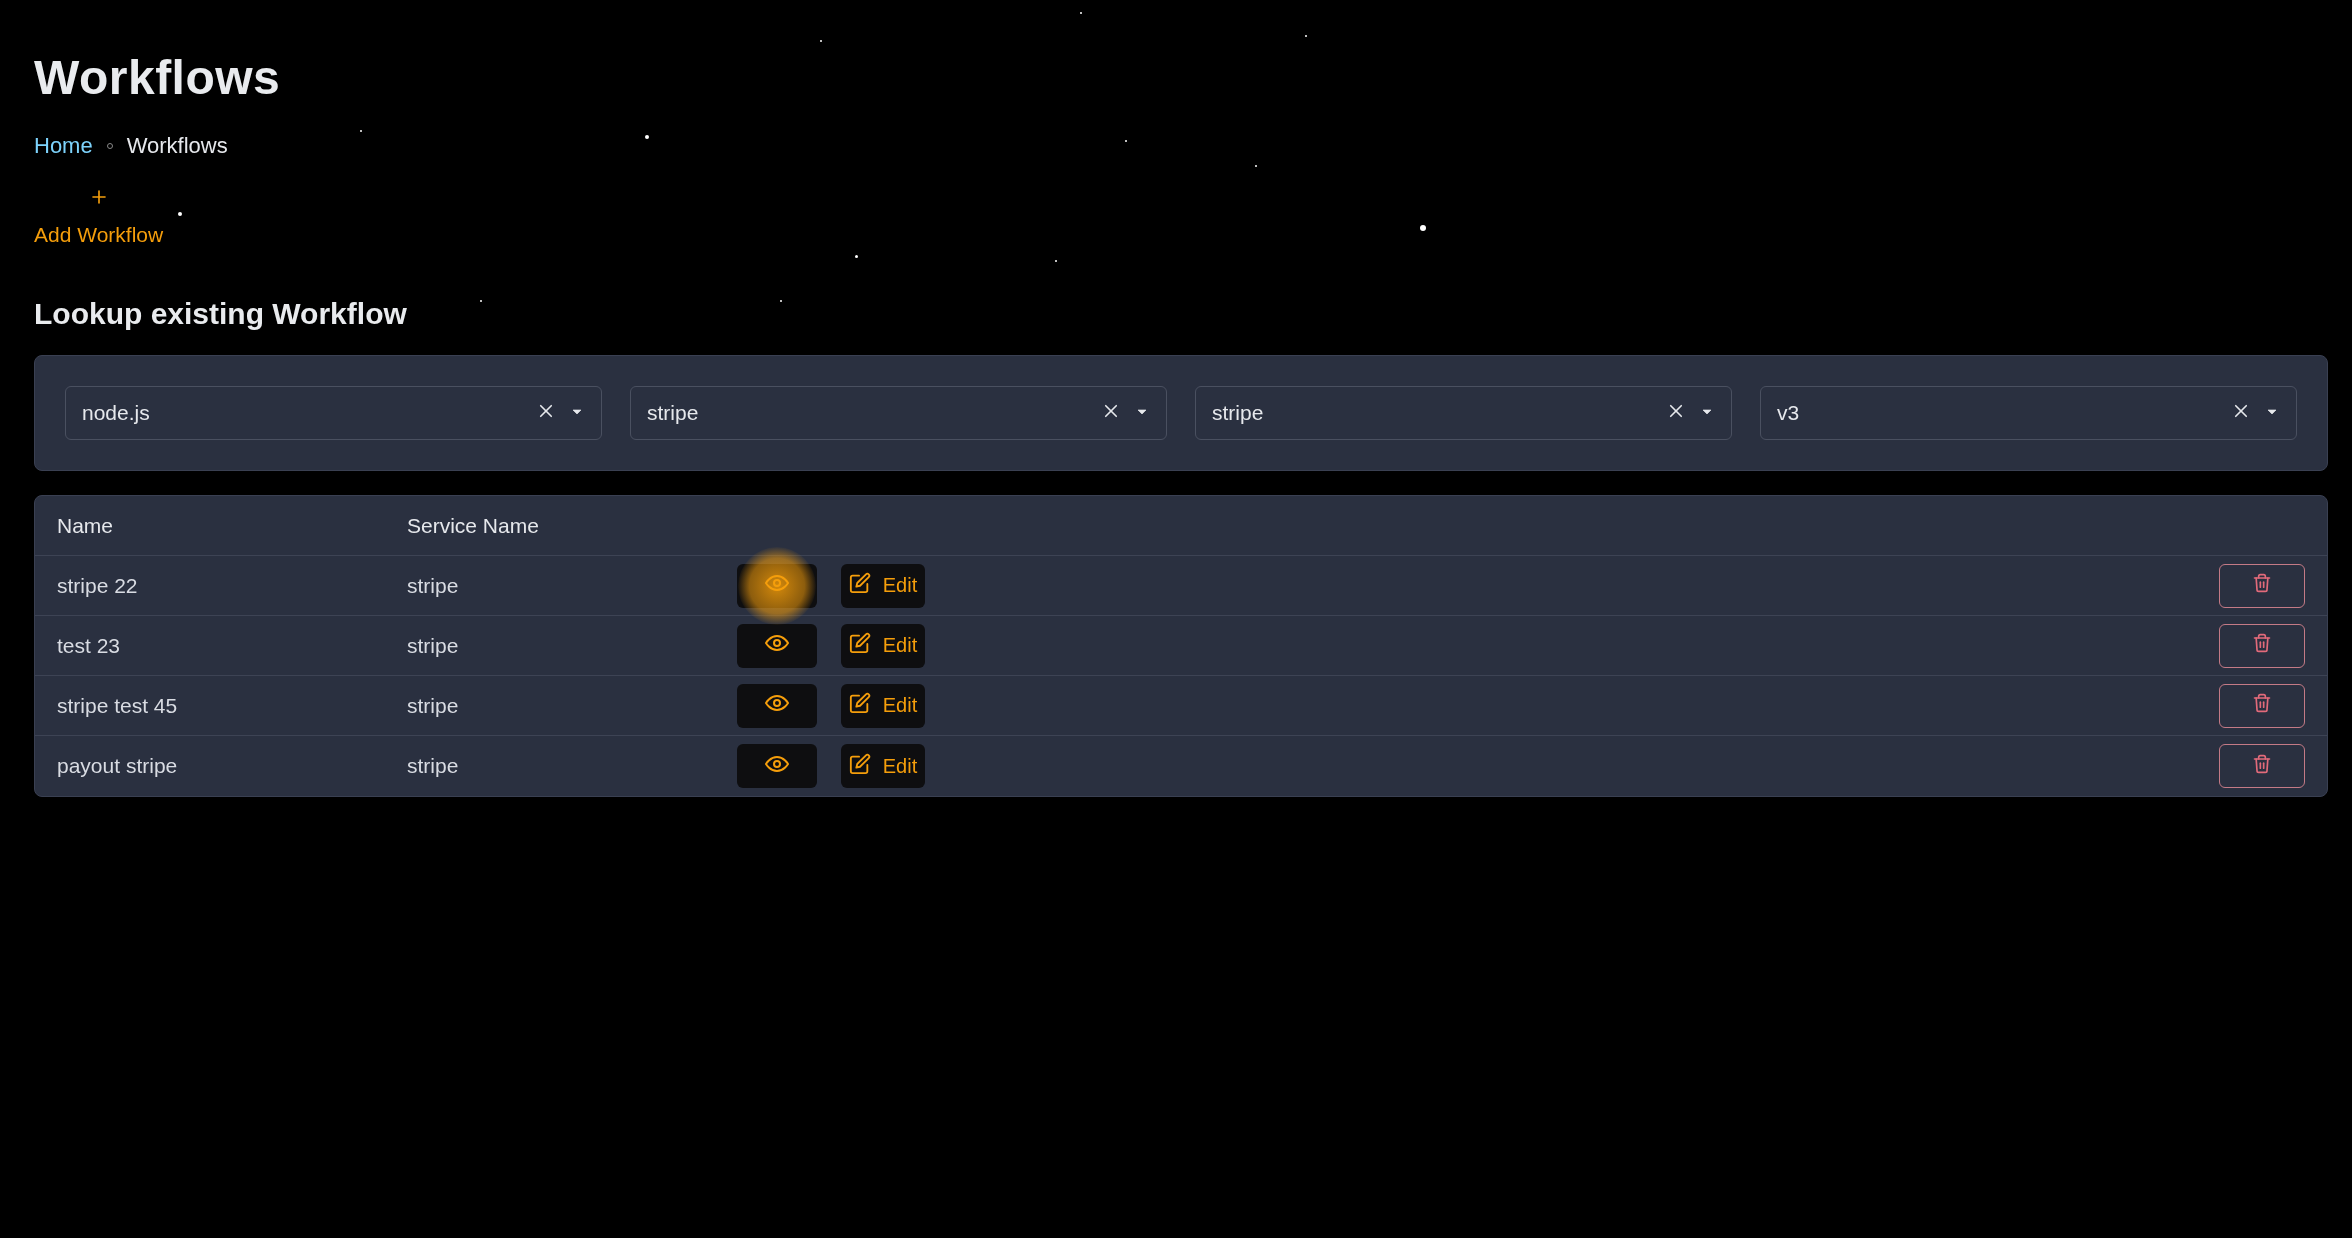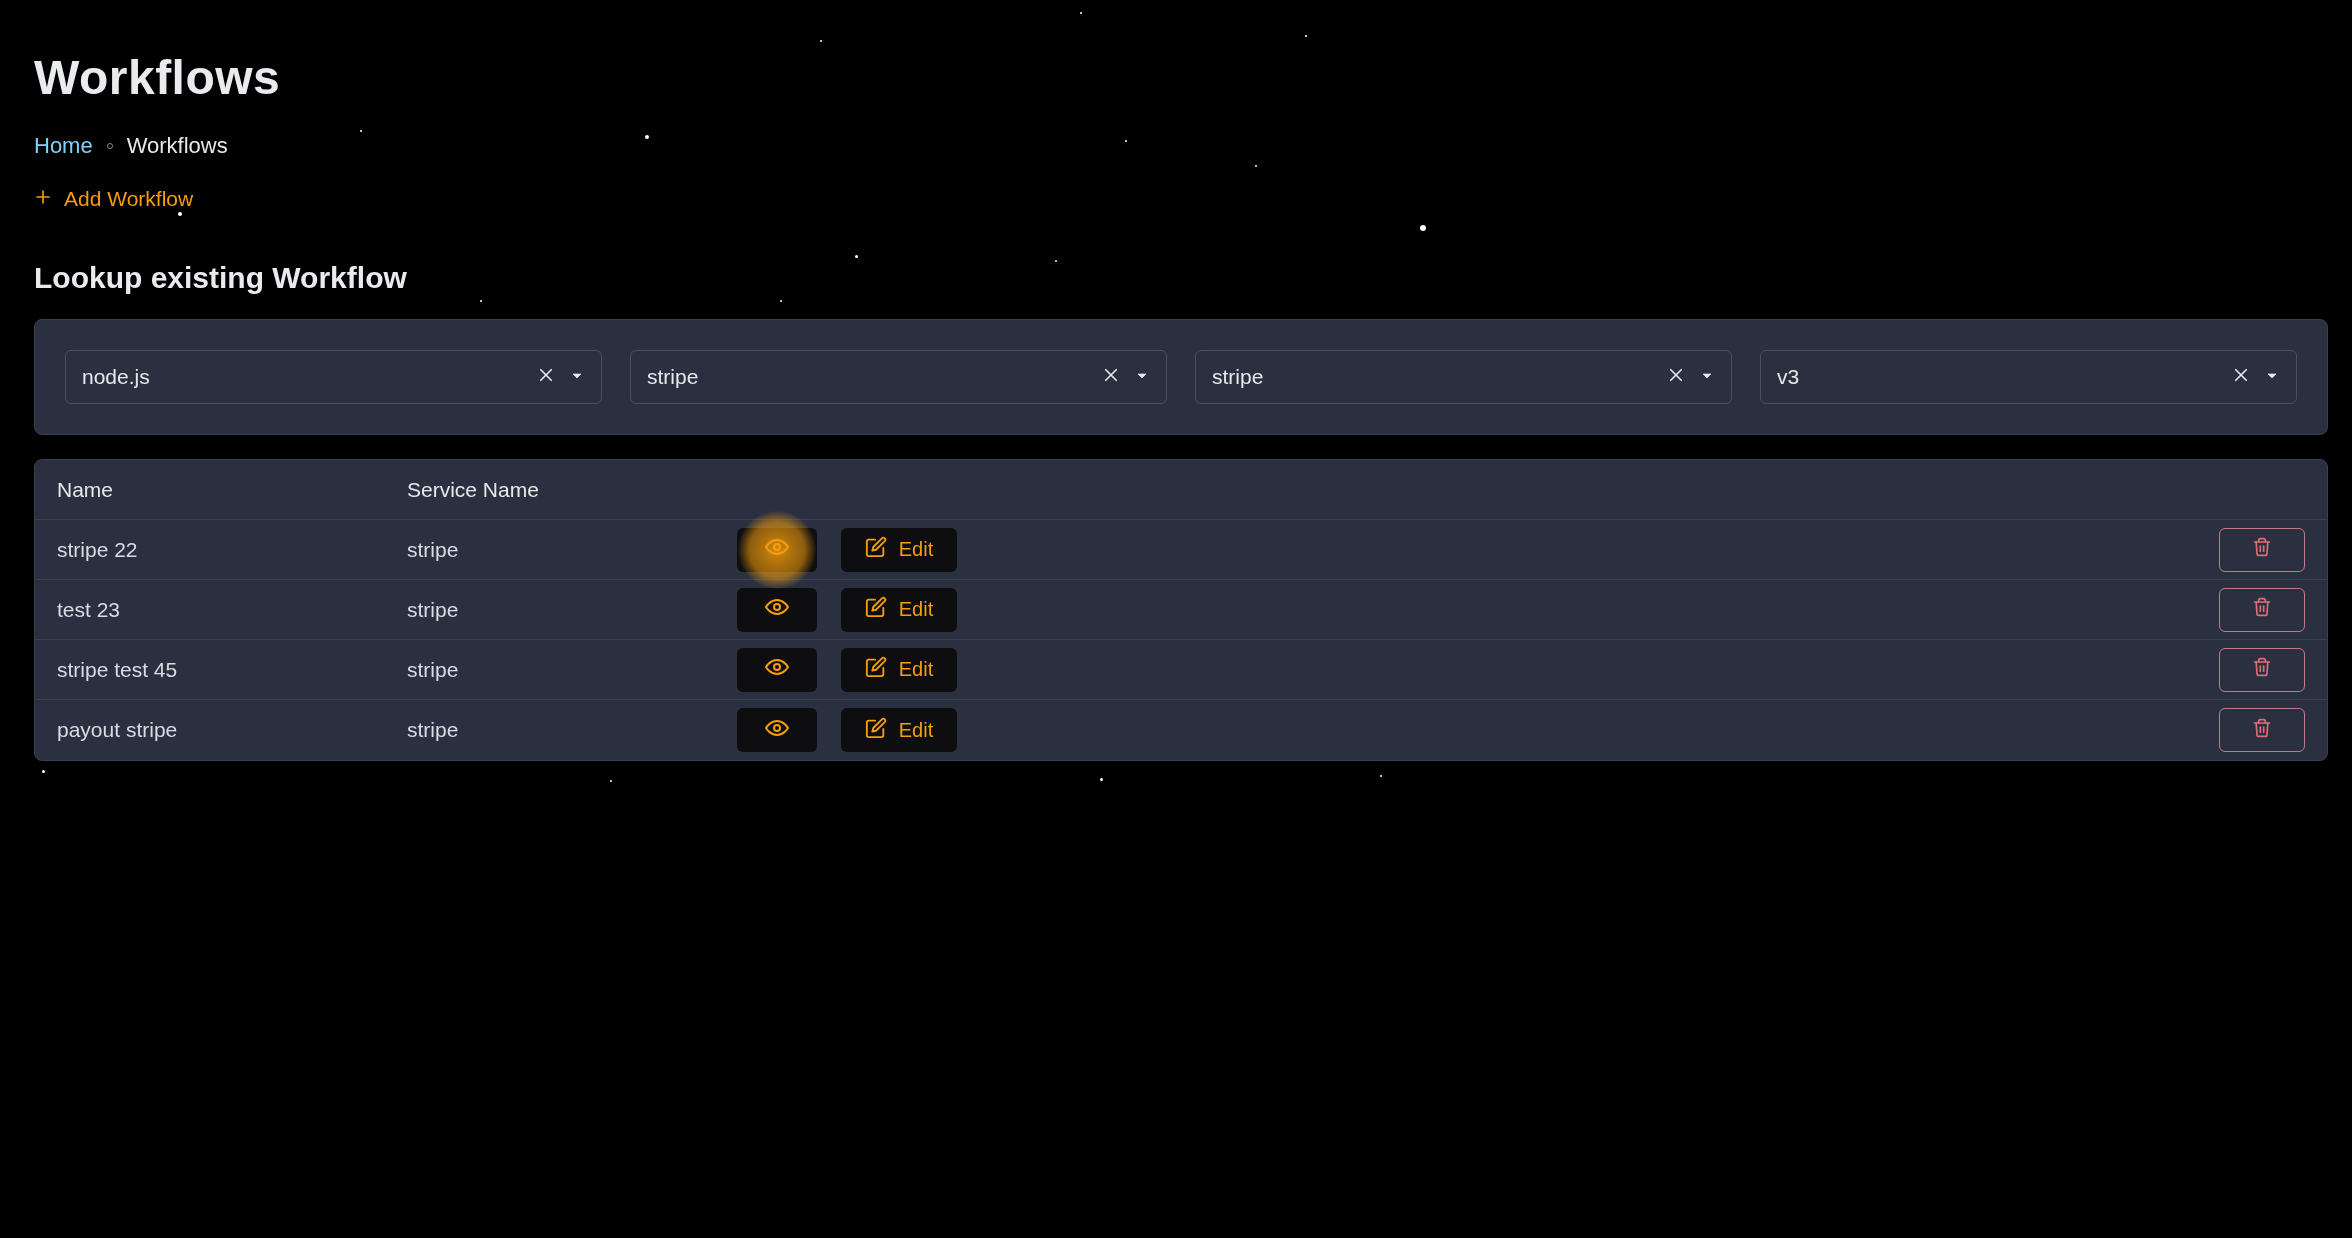"Add Workflow" .add-link { flex-direction: none -> column }
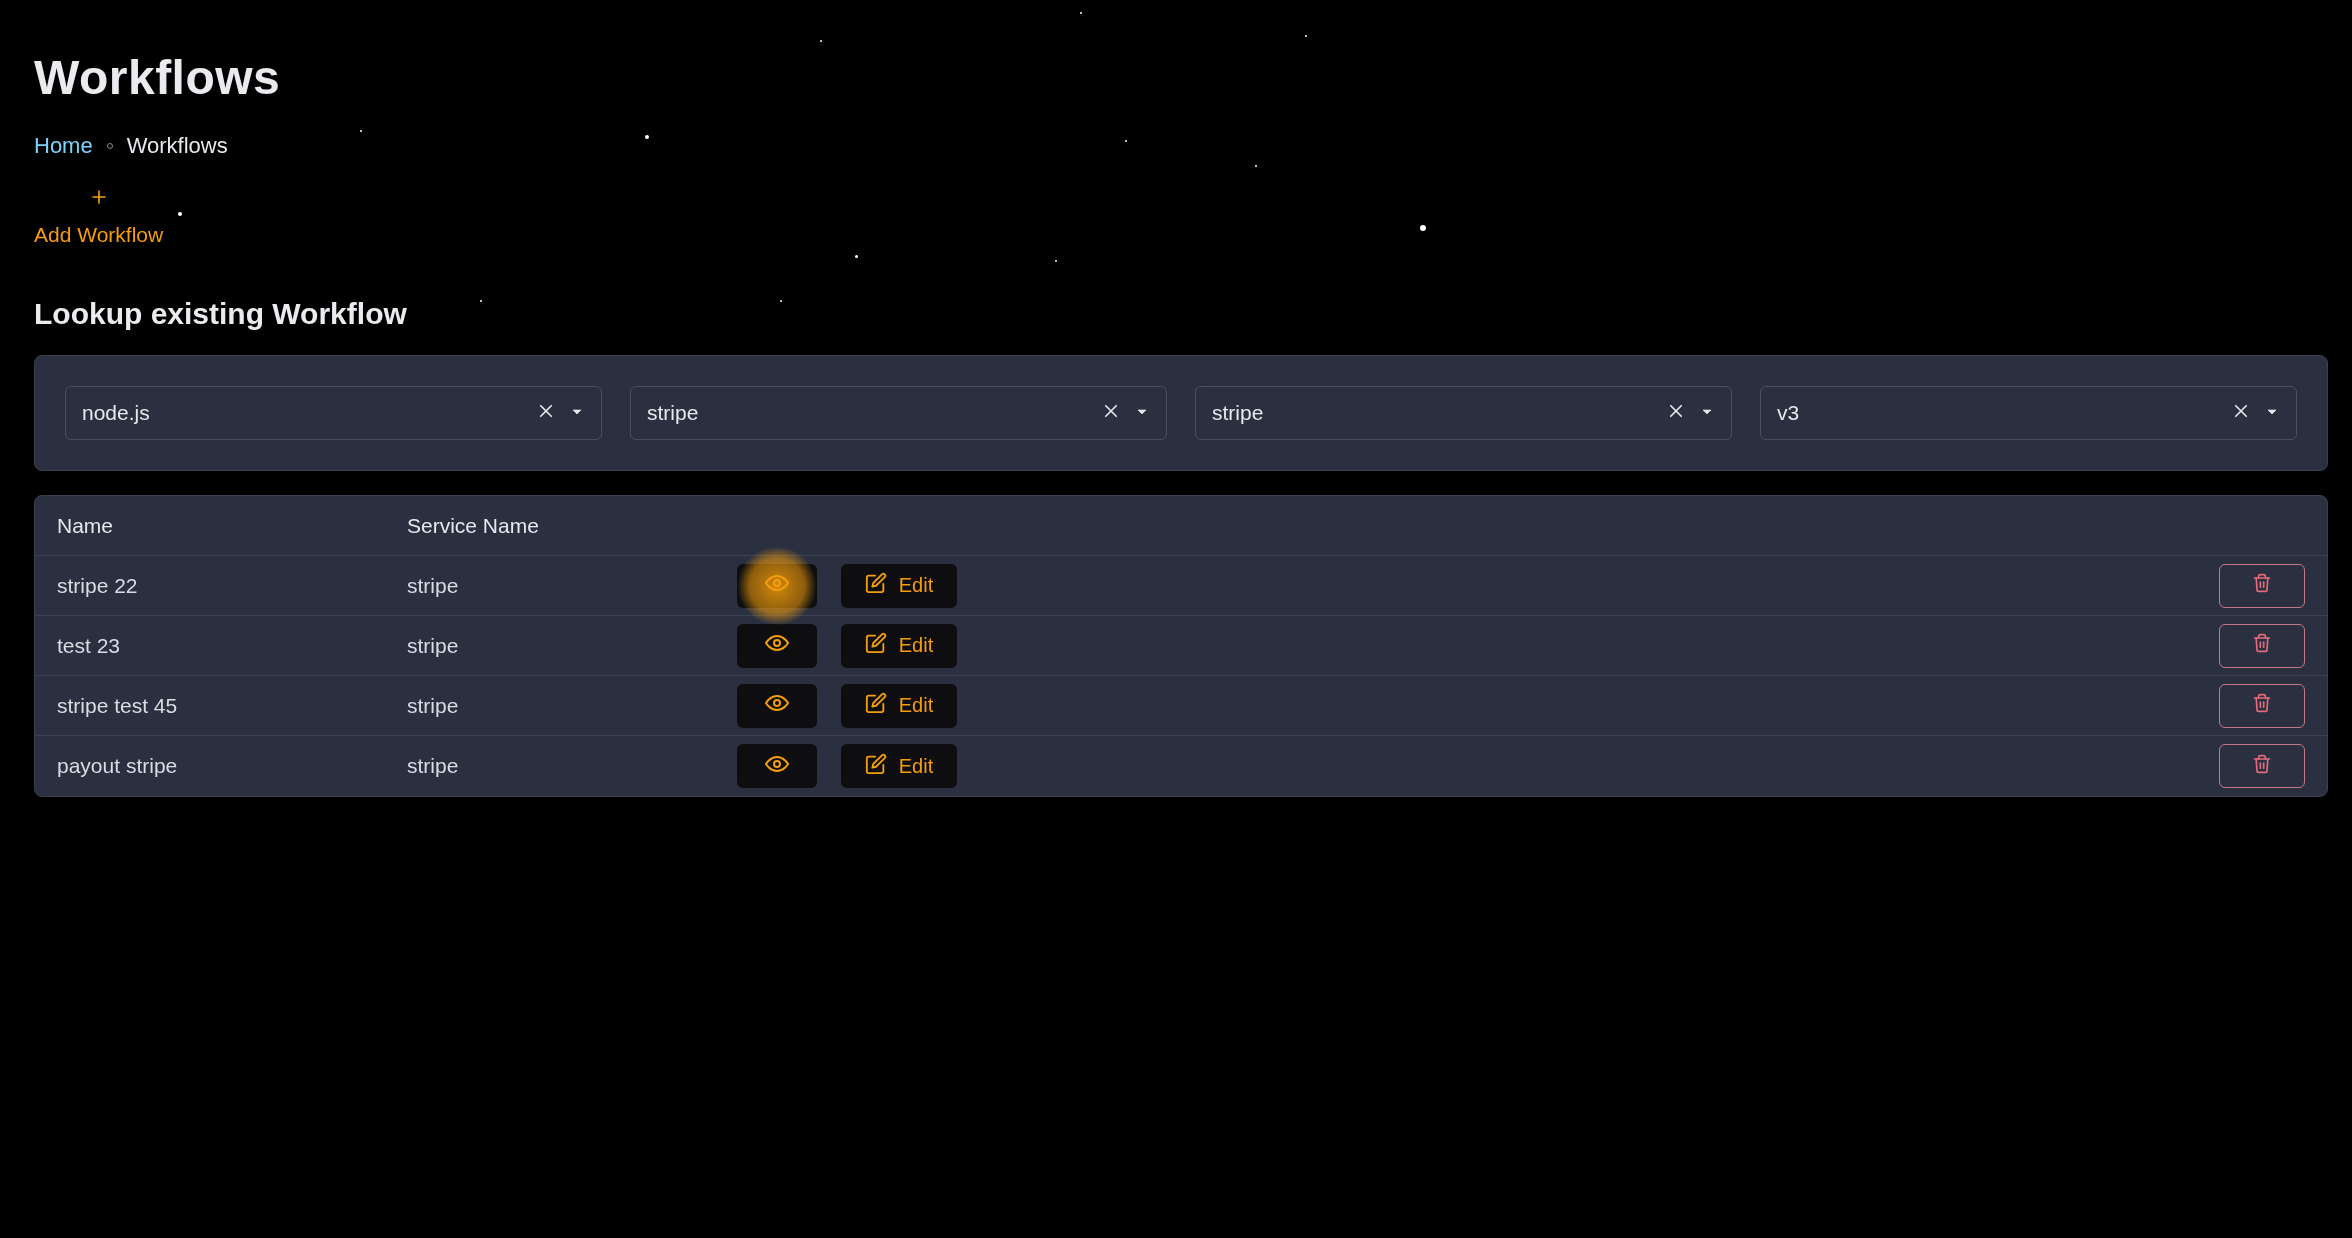"Edit" .btn-edit { width: 116px -> 84px }
